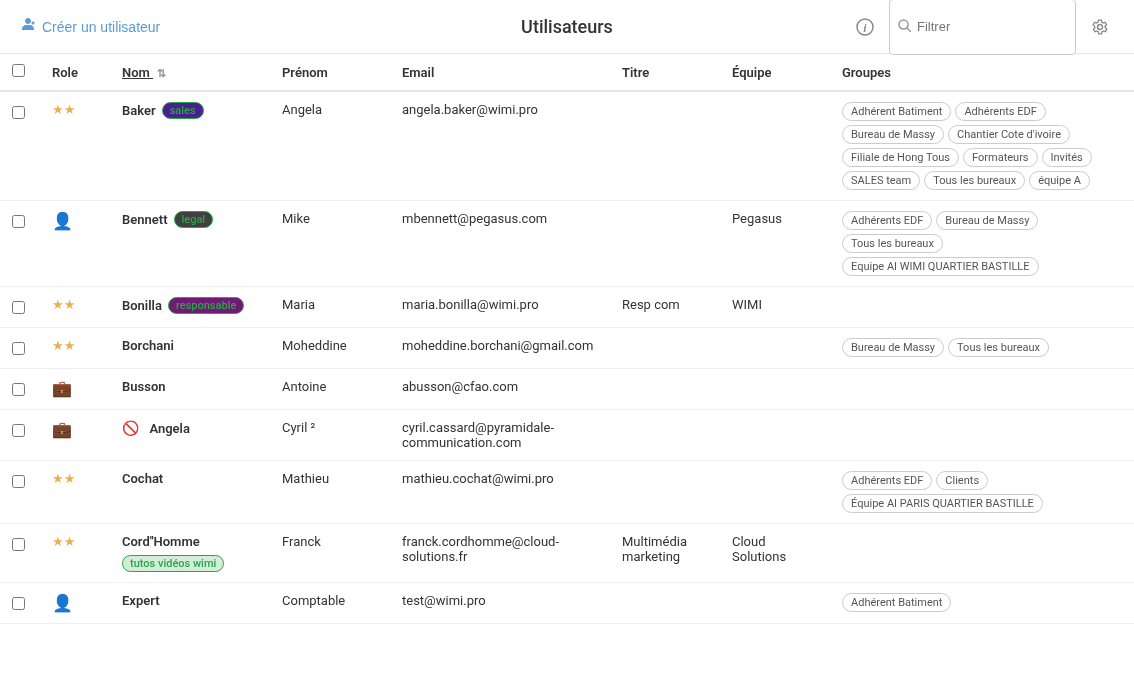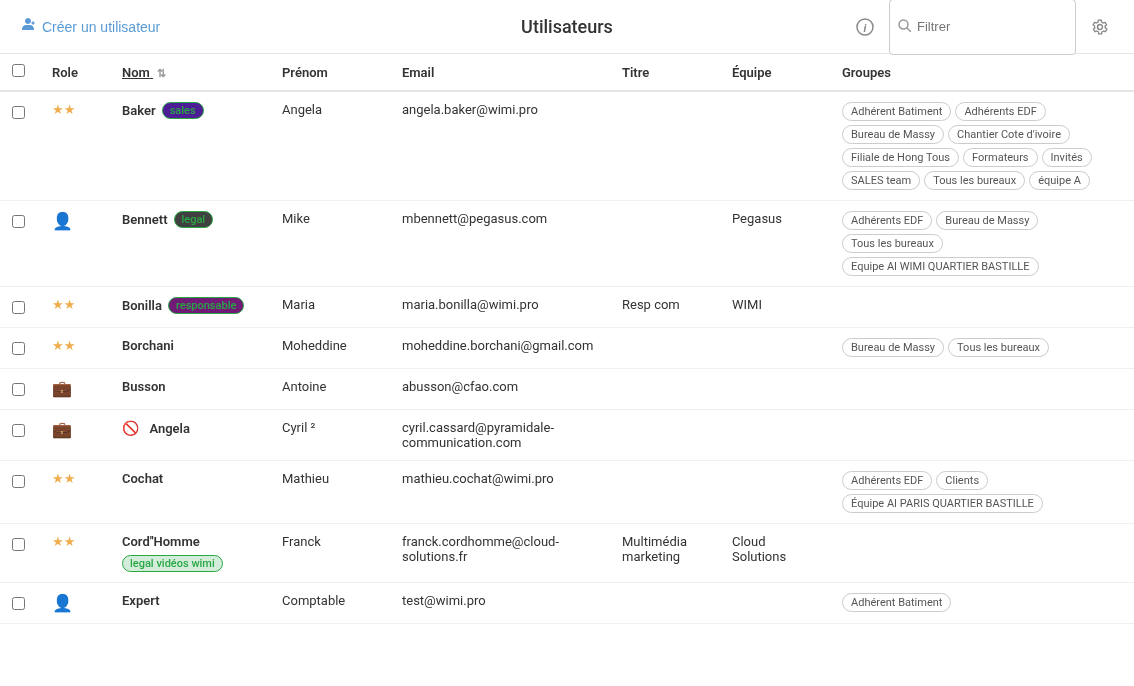"legal vidéos wimi" span.badge { text: legal -> tutos }
